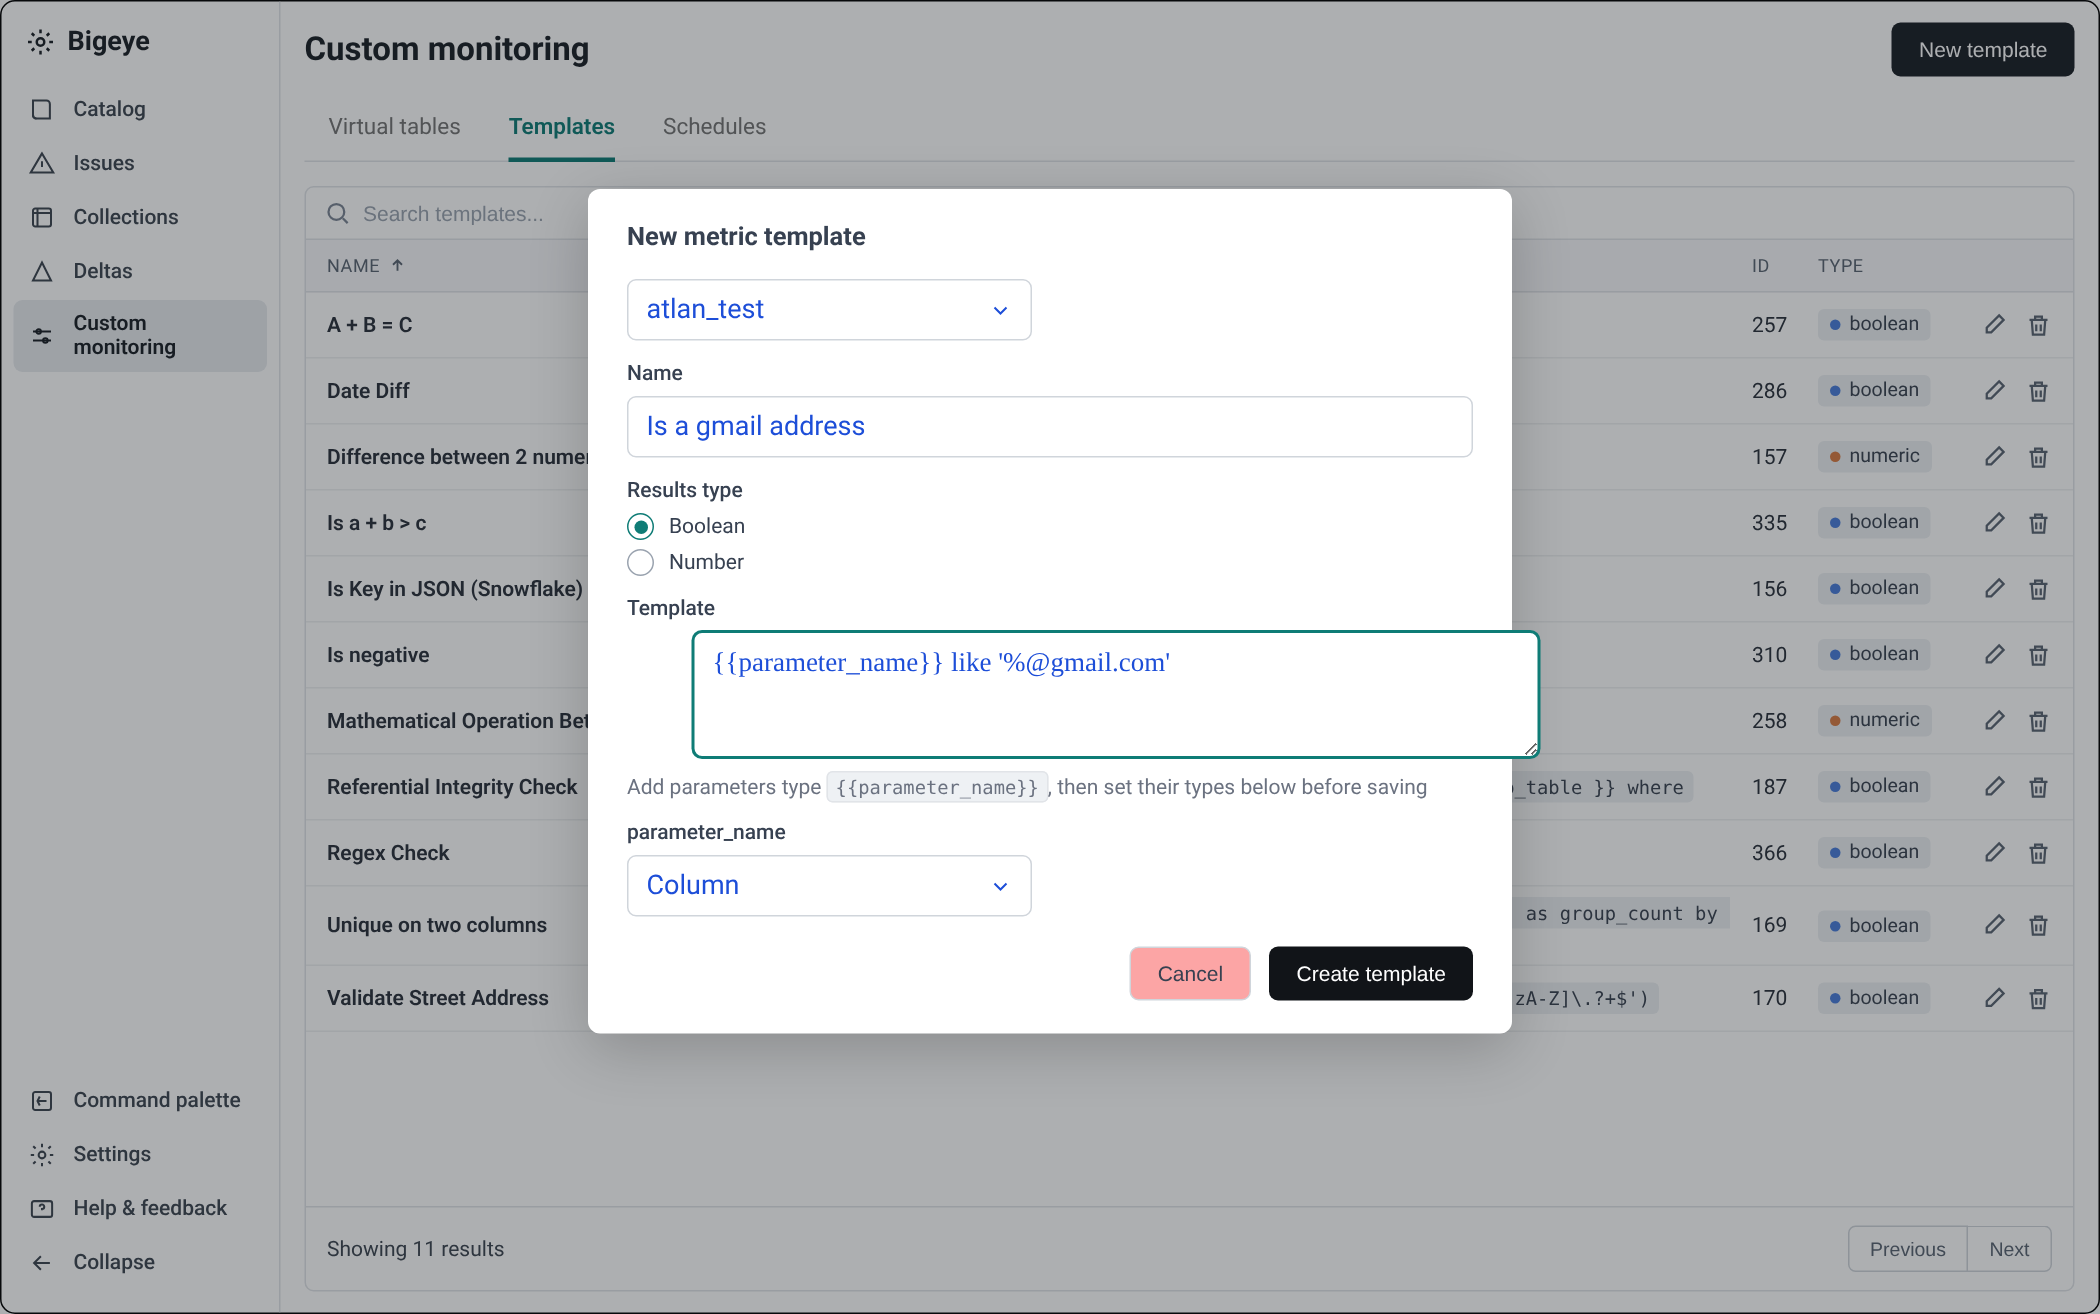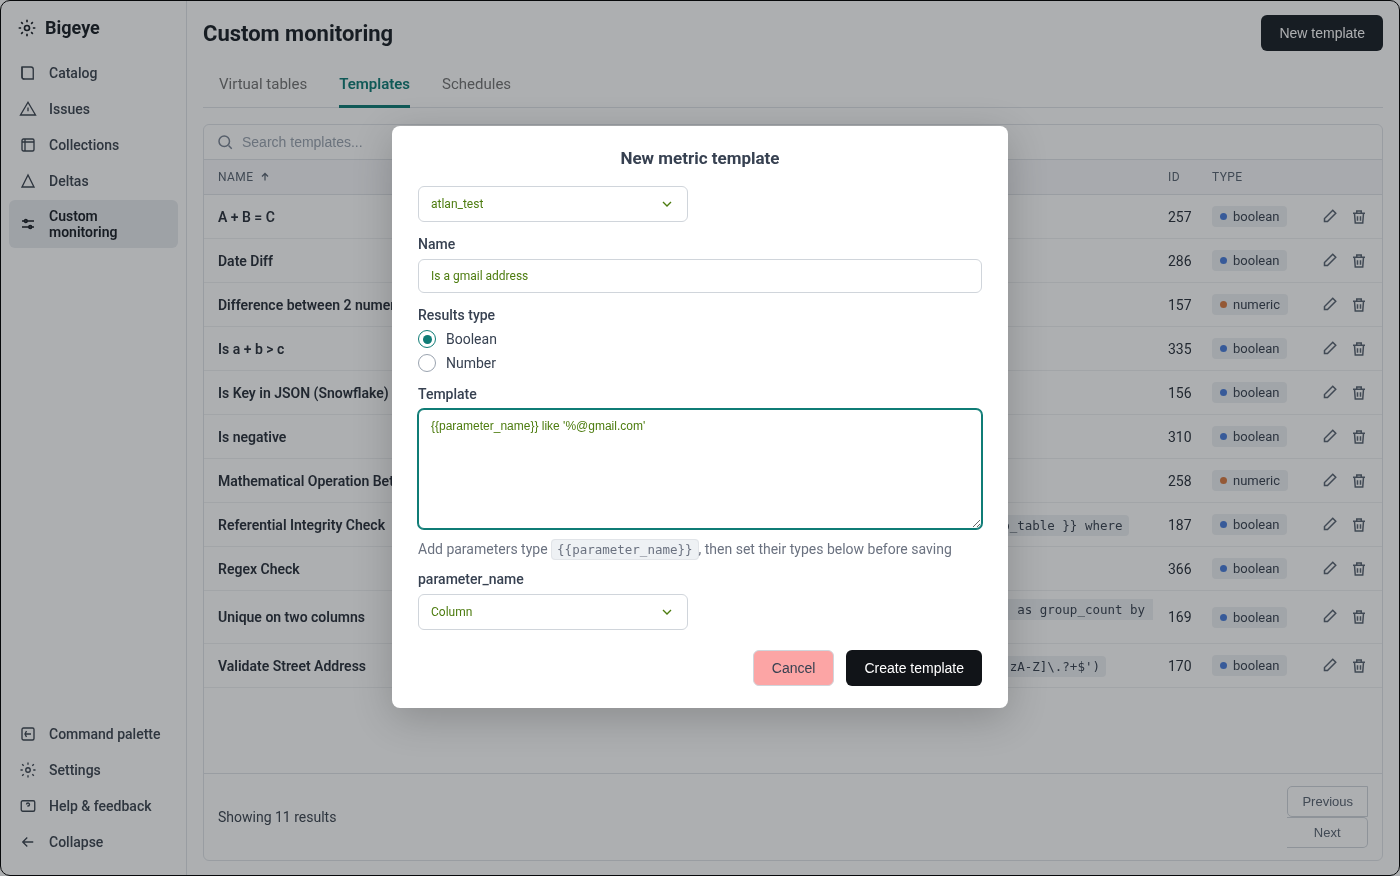"New metric template" .modal h2 { text-align: center -> none }
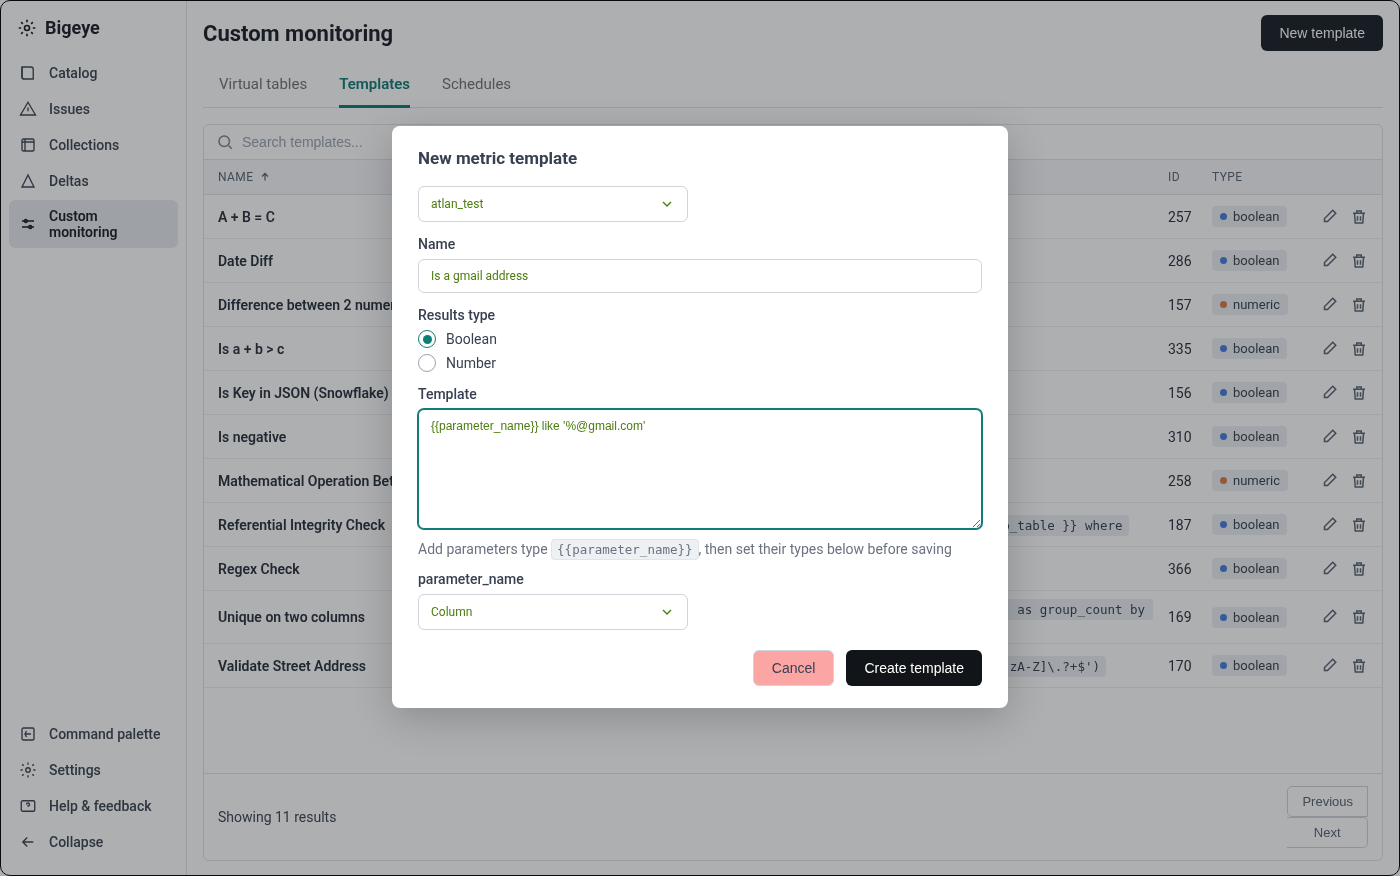"atlan_test" .select, .text-input, .textarea { color: #4d7c0f -> #1d4ed8; font-size: 12px -> 18px }
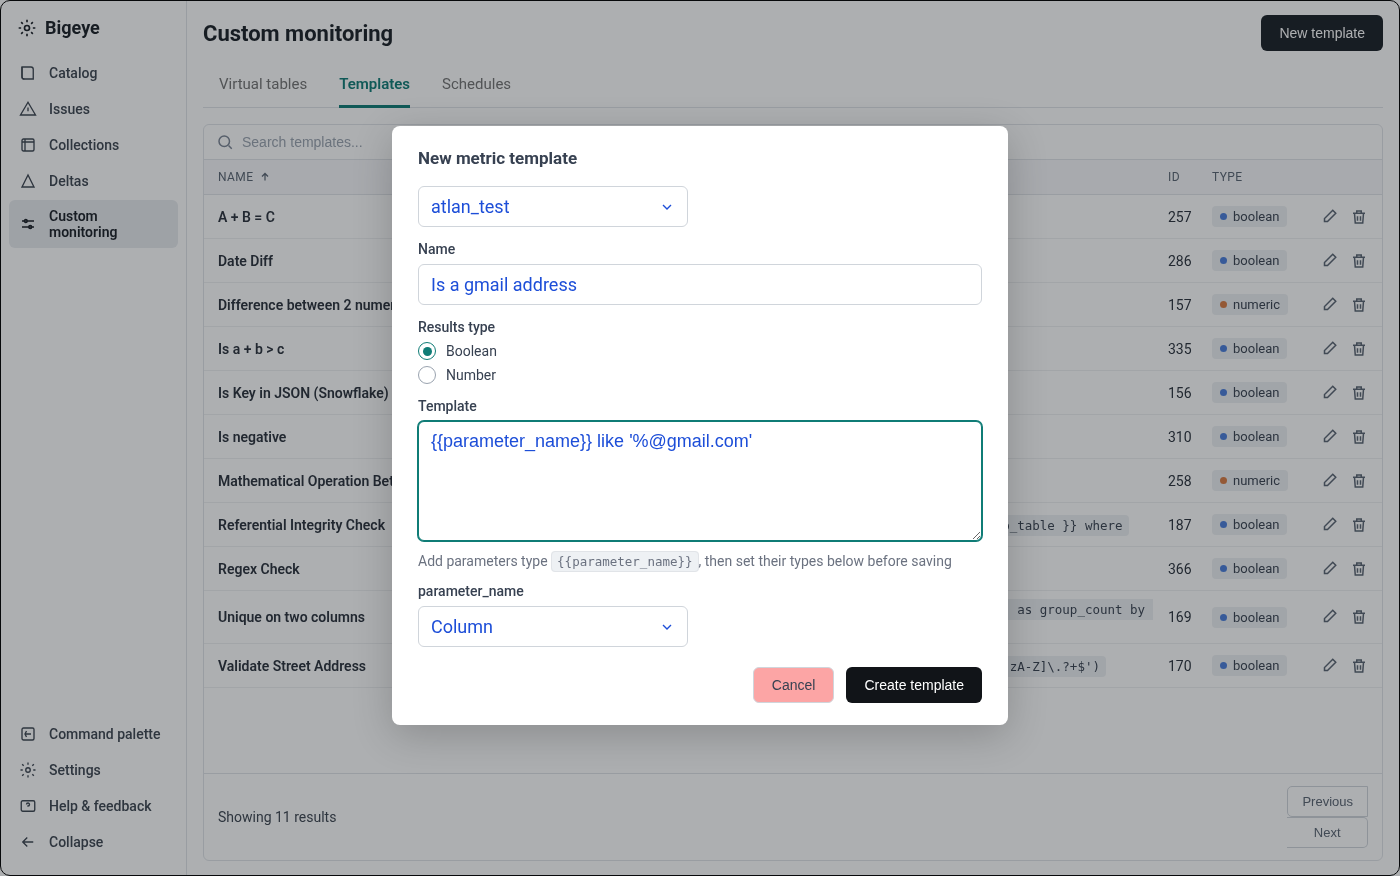"{{parameter_name}} like '%@gmail.com'" .textarea { font-family: Liberation Sans, sans-serif -> Liberation Serif, serif; height: 120px -> 84px; margin-left: none -> 44px }
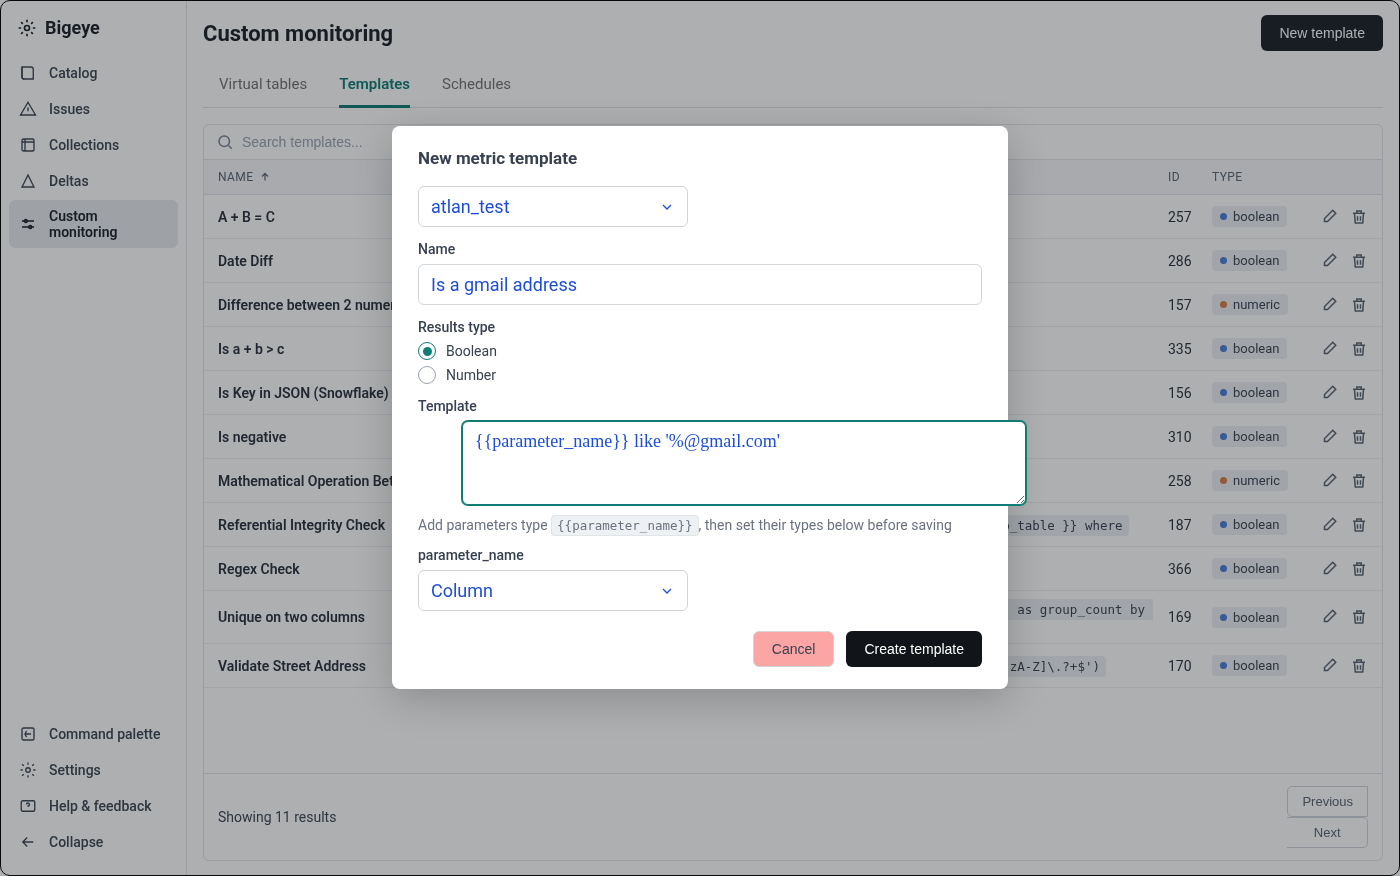"Previous" .pager-btns { flex-direction: column -> none }
